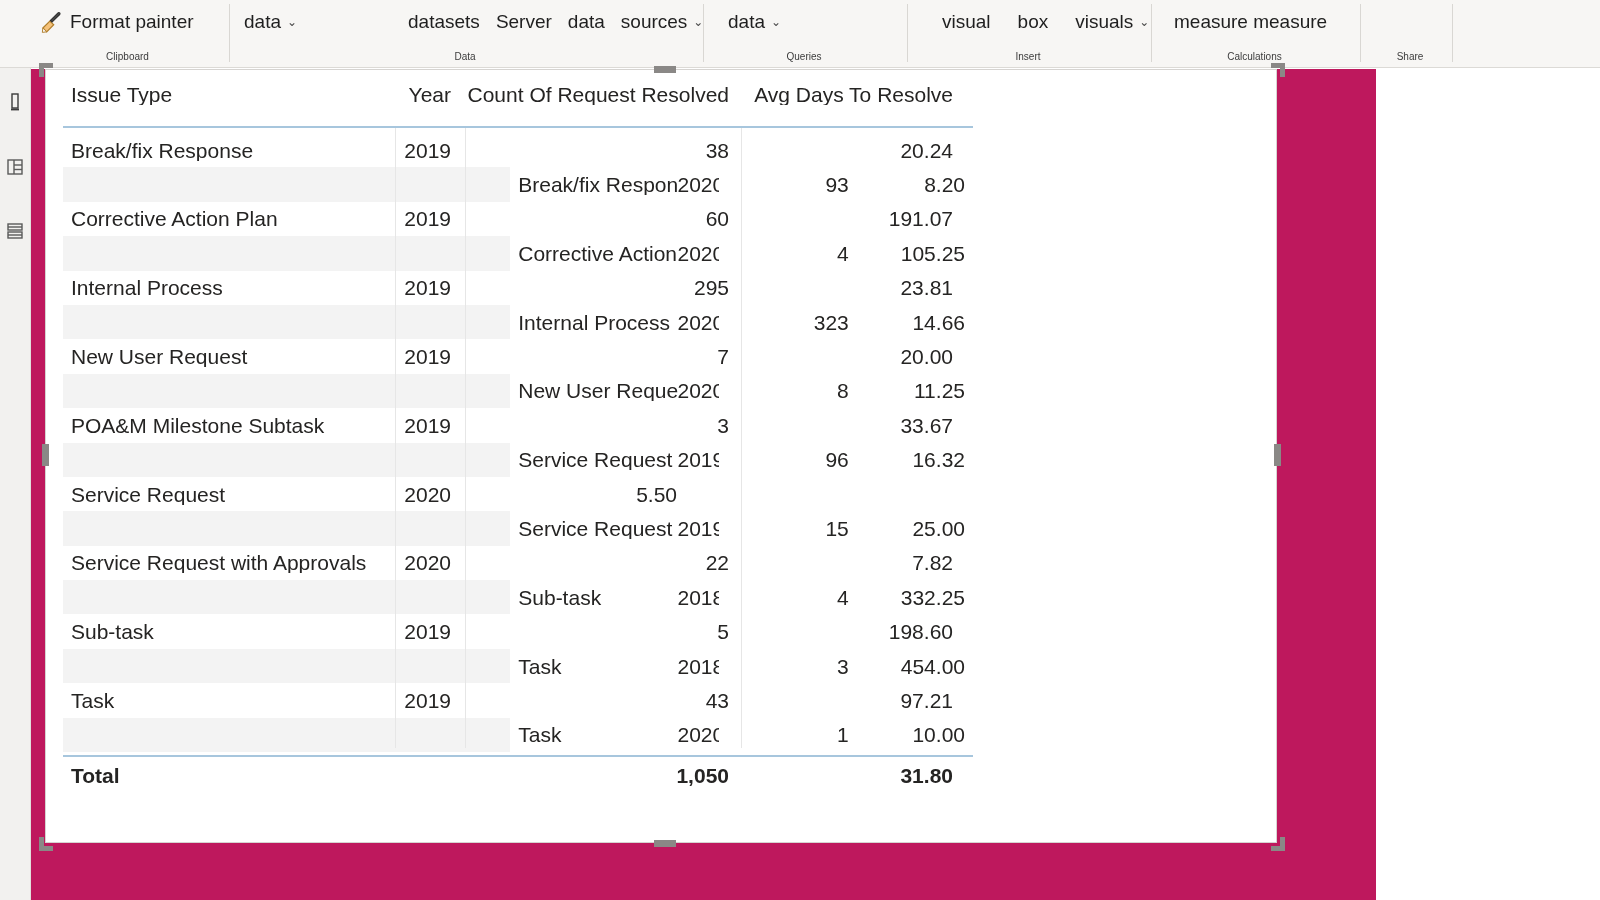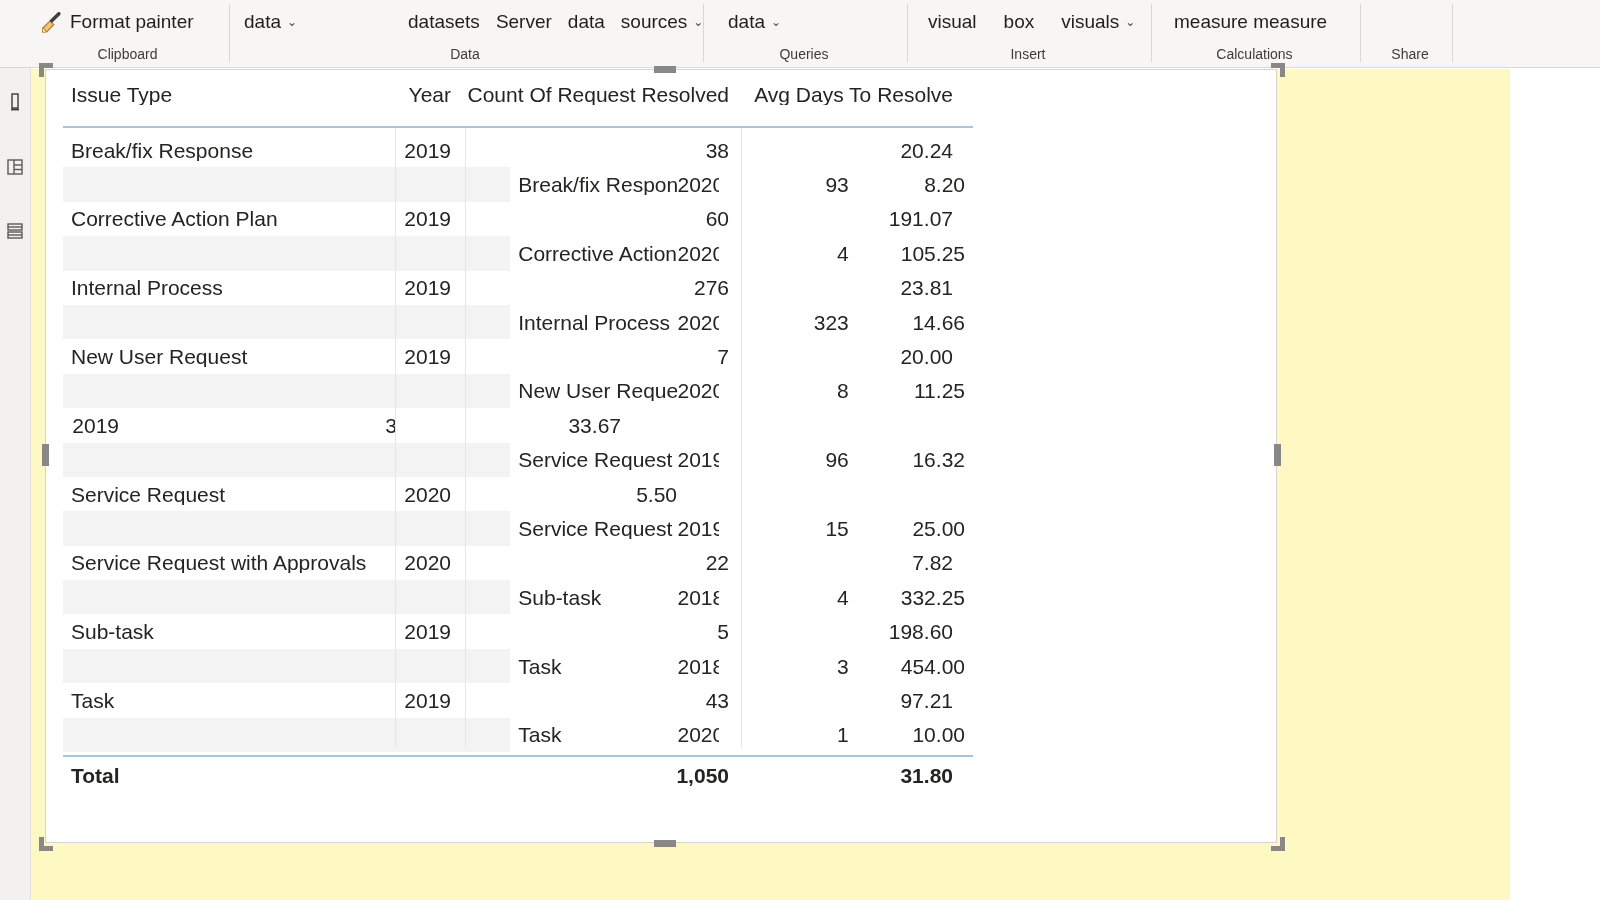"visual" div.ribbon-items { left: 20px -> 34px }
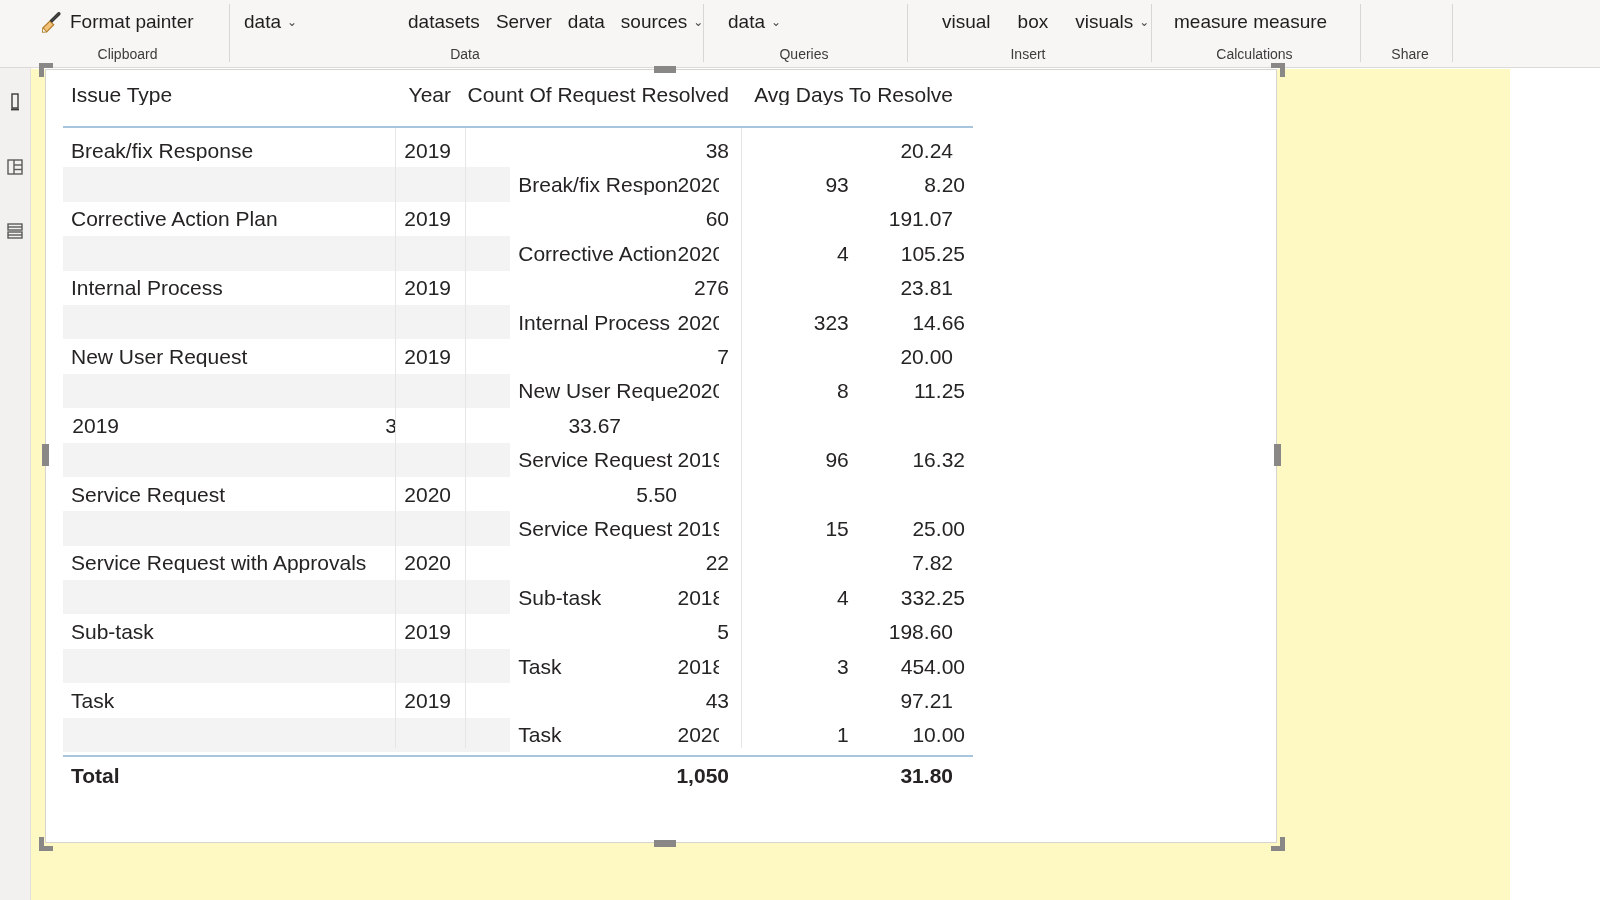"Clipboard" .group-label { font-size: 14px -> 10px }
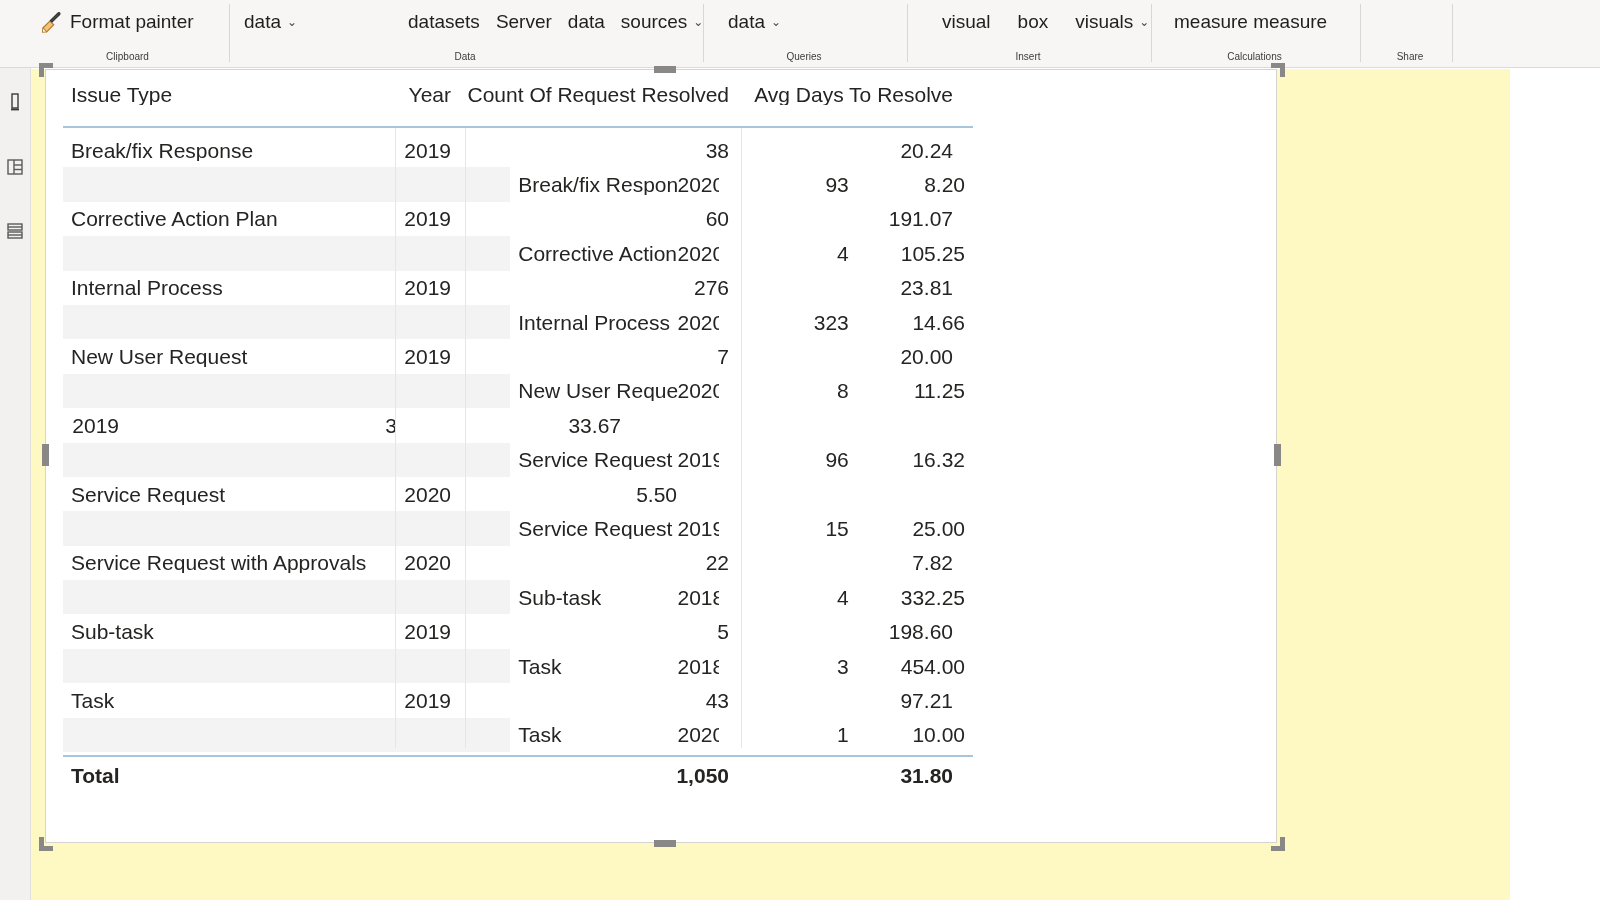"Issue Type" #canvas { background: #fef9c3 -> #be185d; width: 1479px -> 1345px }
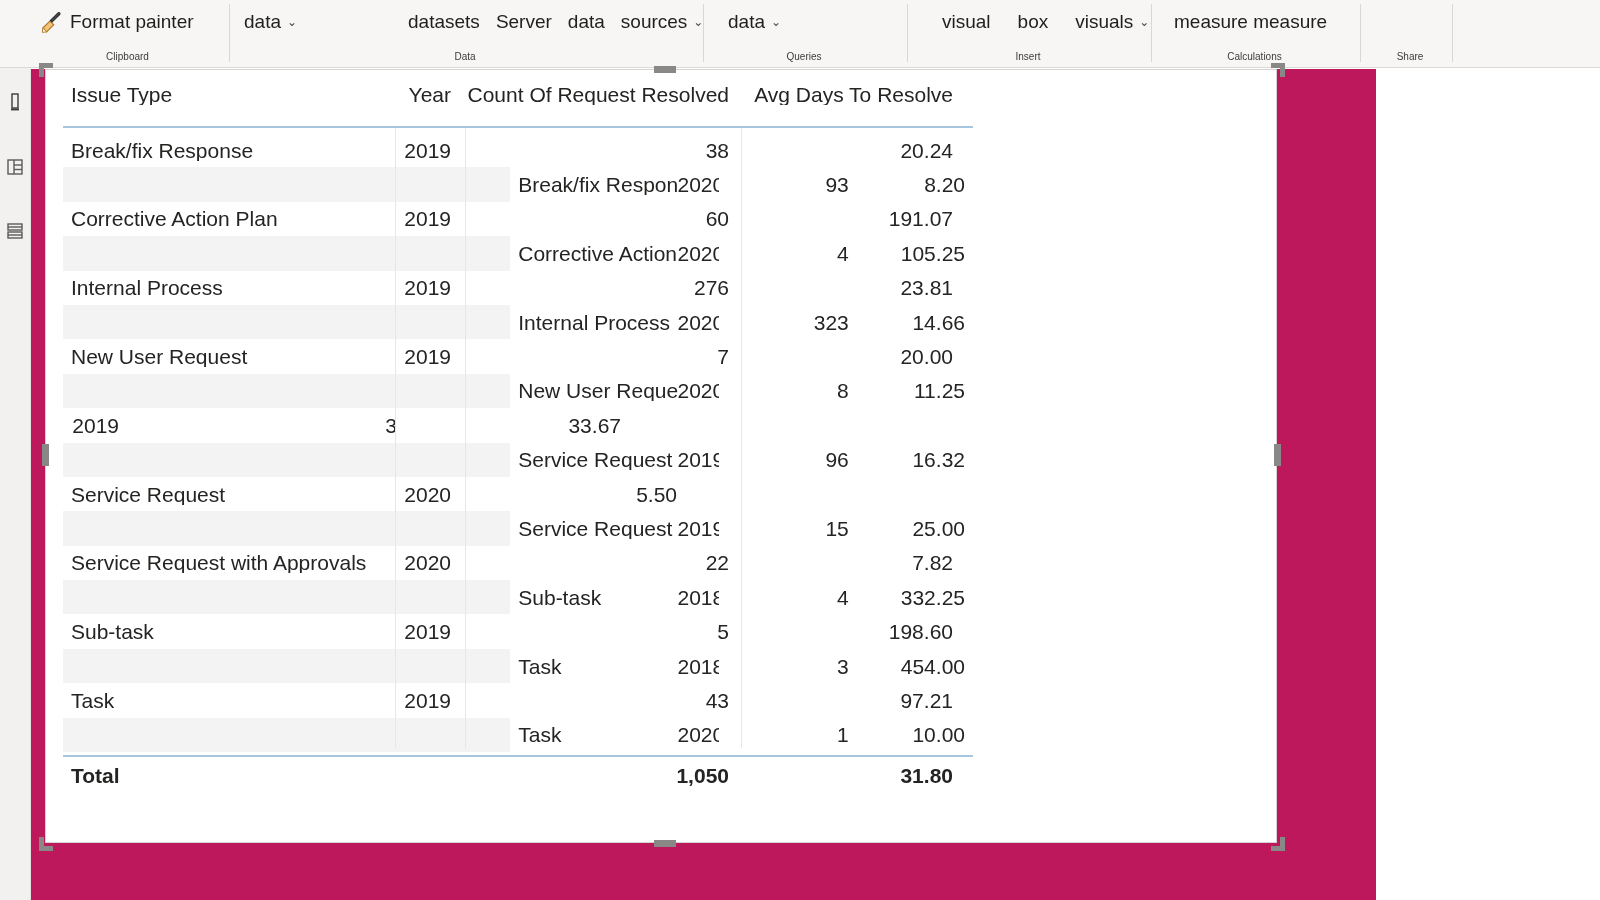"276" div.c-count { text: 276 -> 295 }
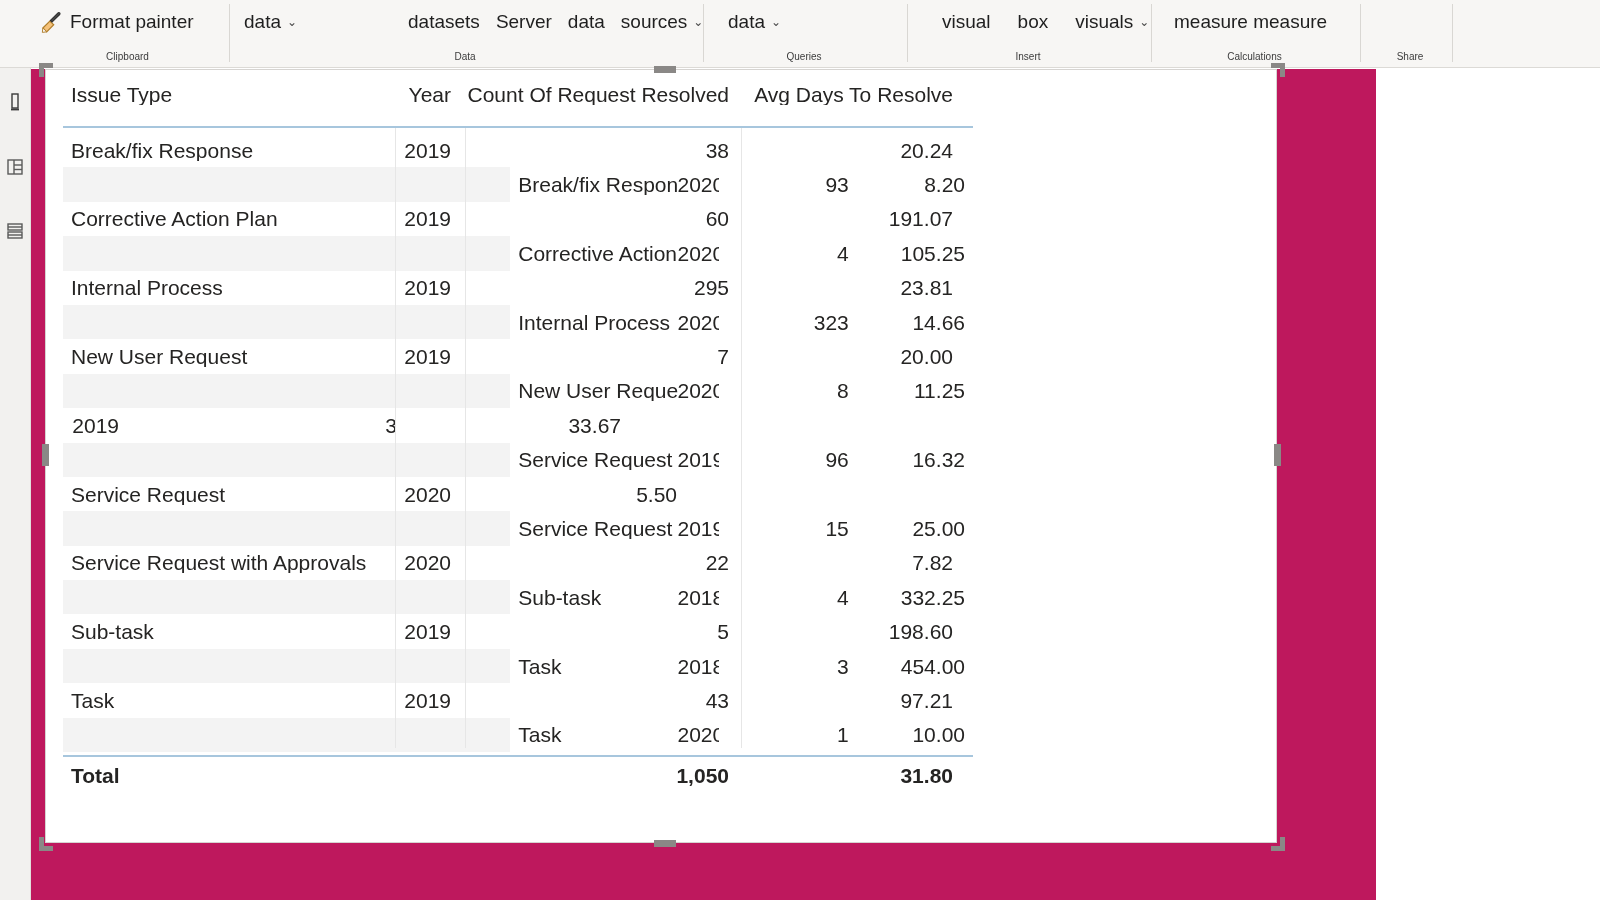"POA&M Milestone Subtask" div.c-issue { html: none -> <div>POA&amp;M Milestone Subtask</div> }
